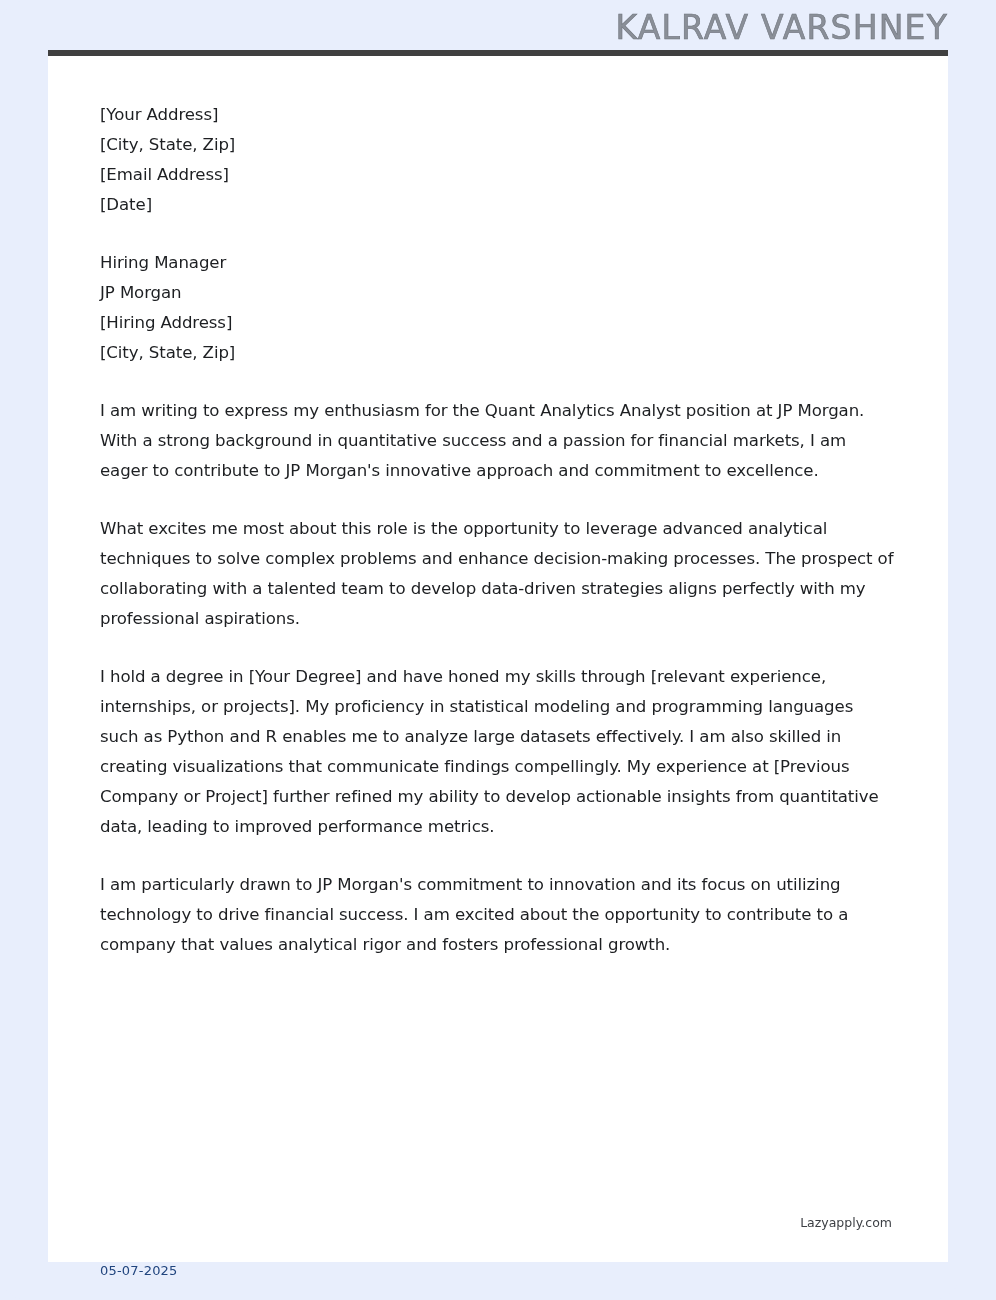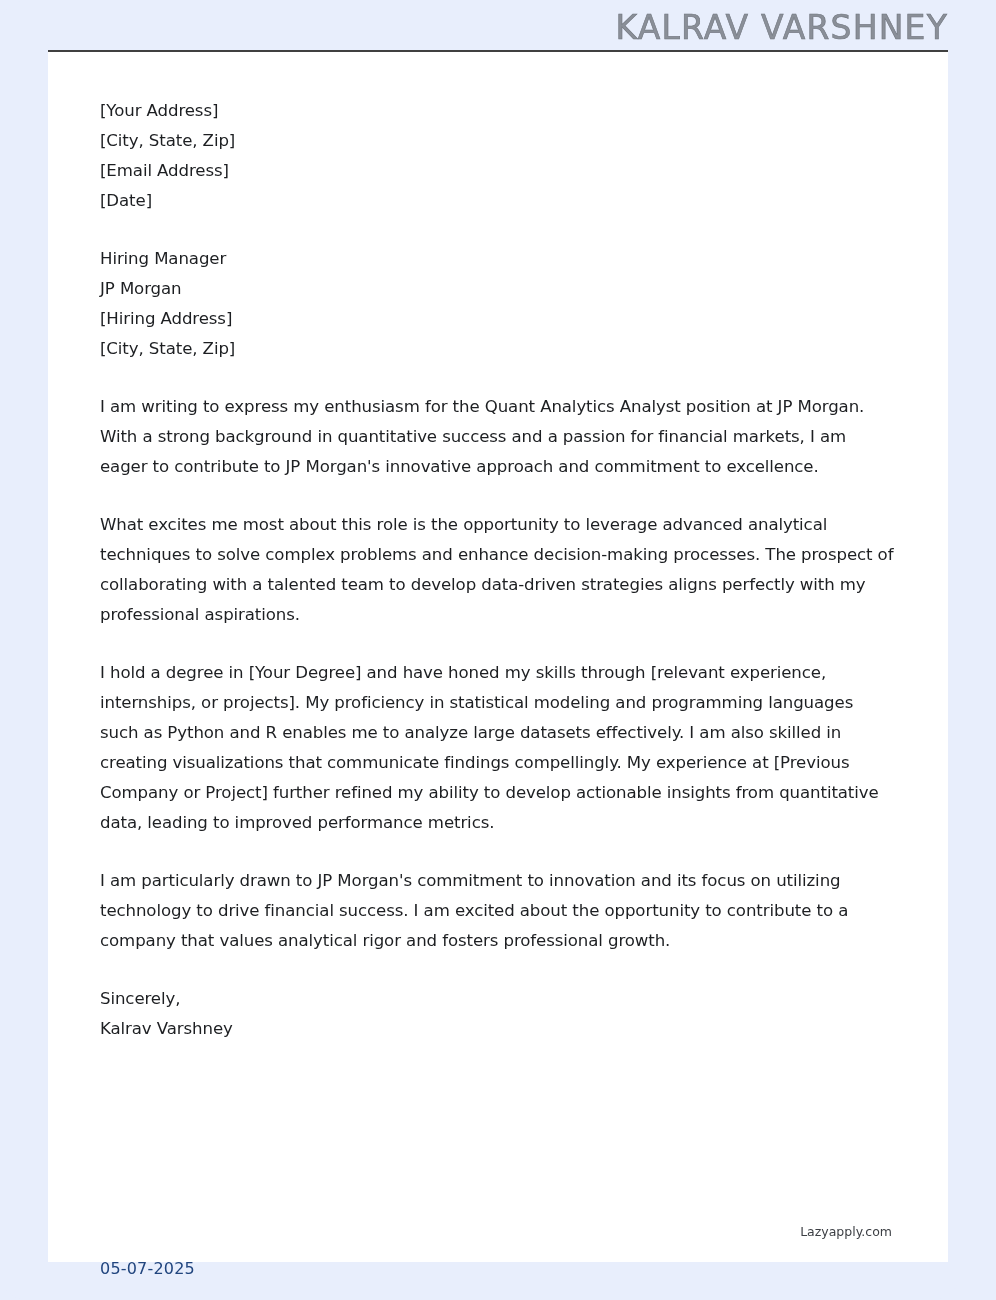"[Your Address]" .sheet { border-top: 2px solid #404040 -> 6px solid #404040 }
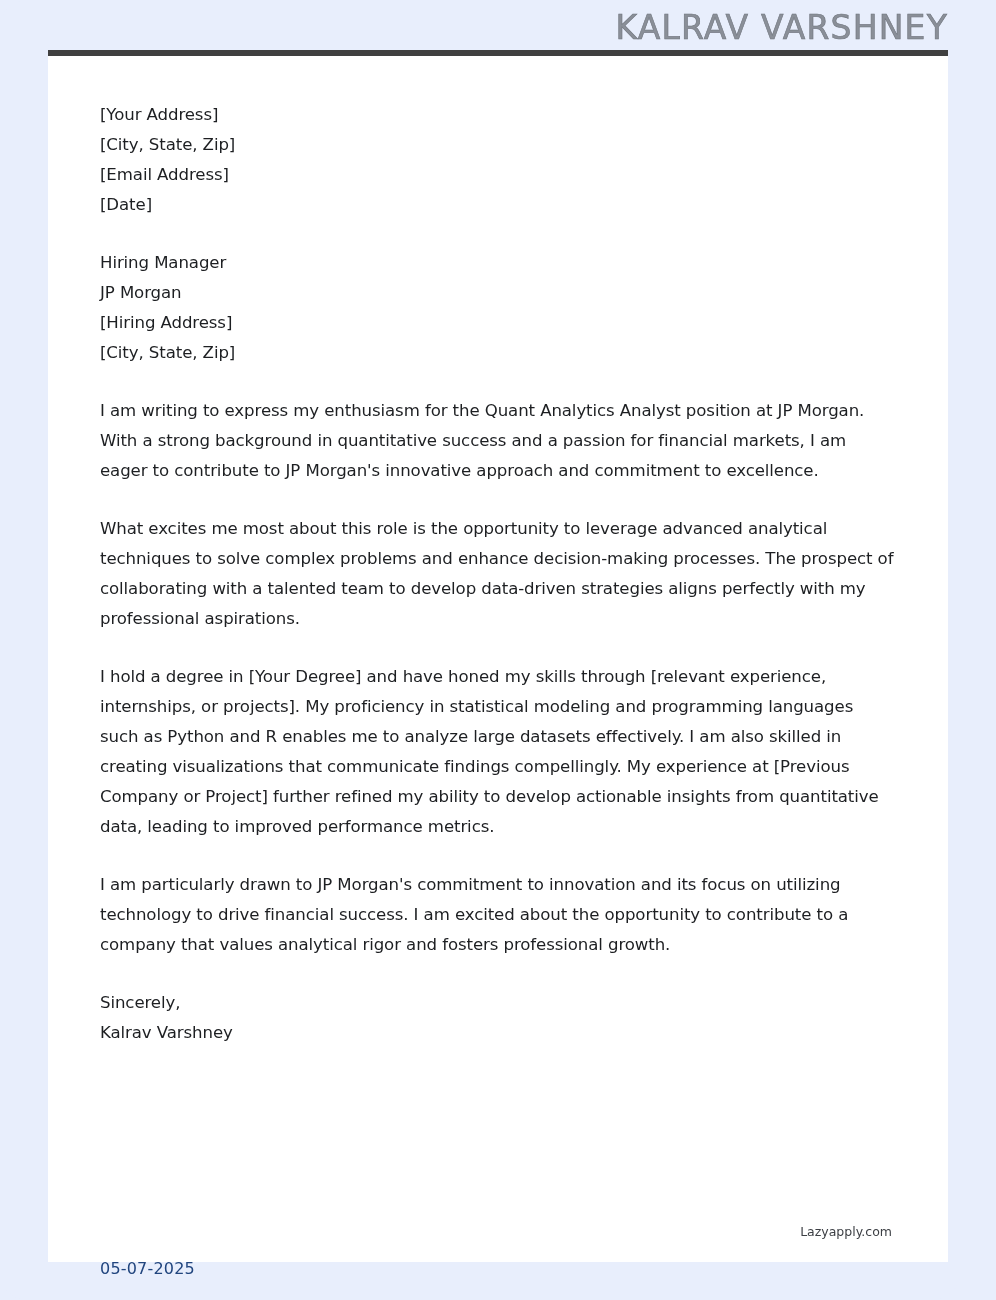"Sincerely," div.letter-text { html: <div>Sincerely, Kalrav Varshney</div> -> none }
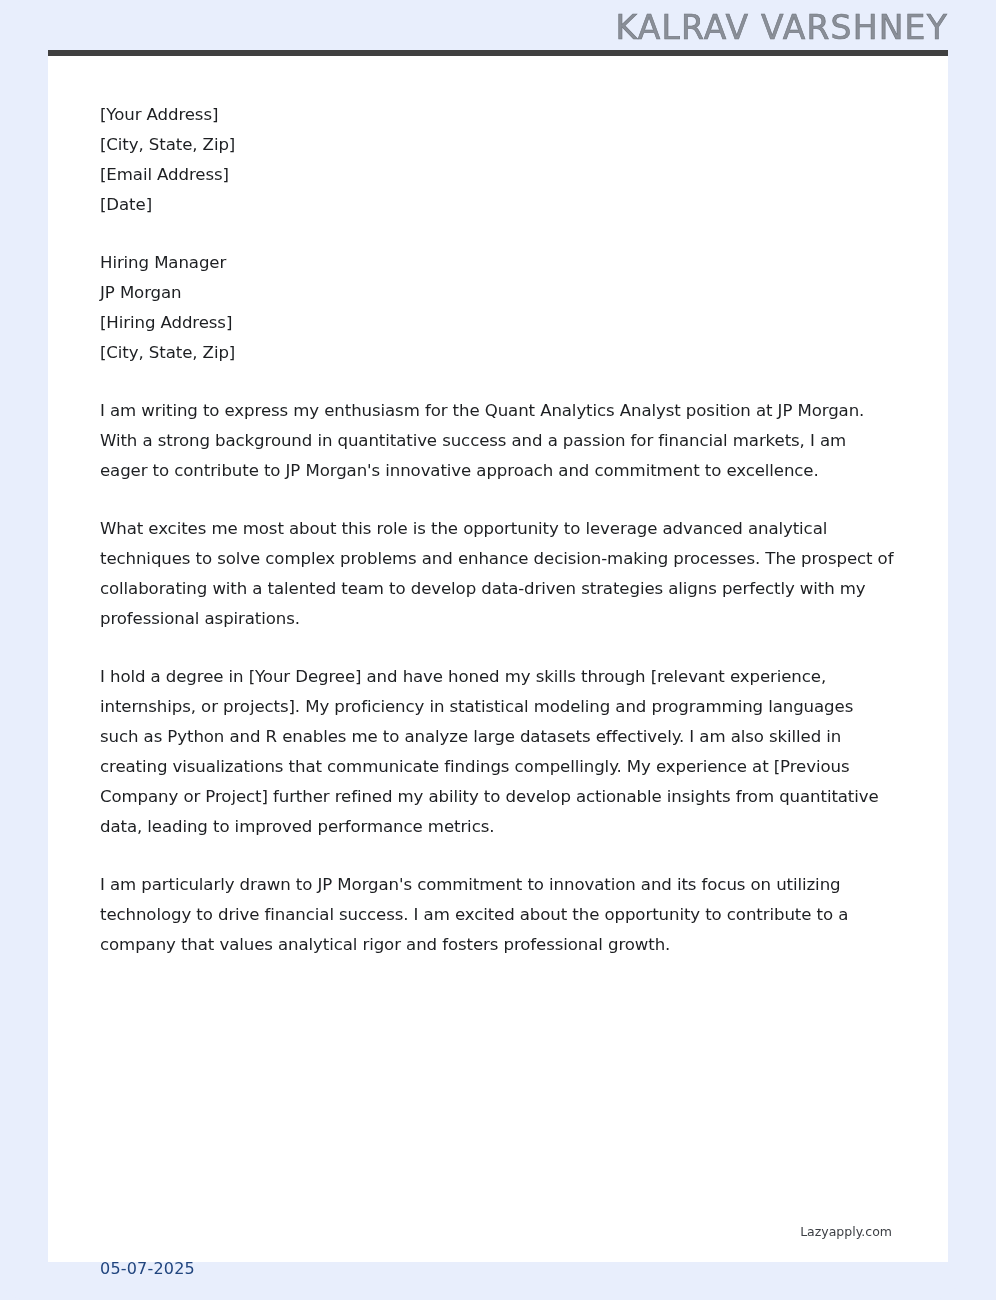"Lazyapply.com" .footer-brand { bottom: 23px -> 32px }
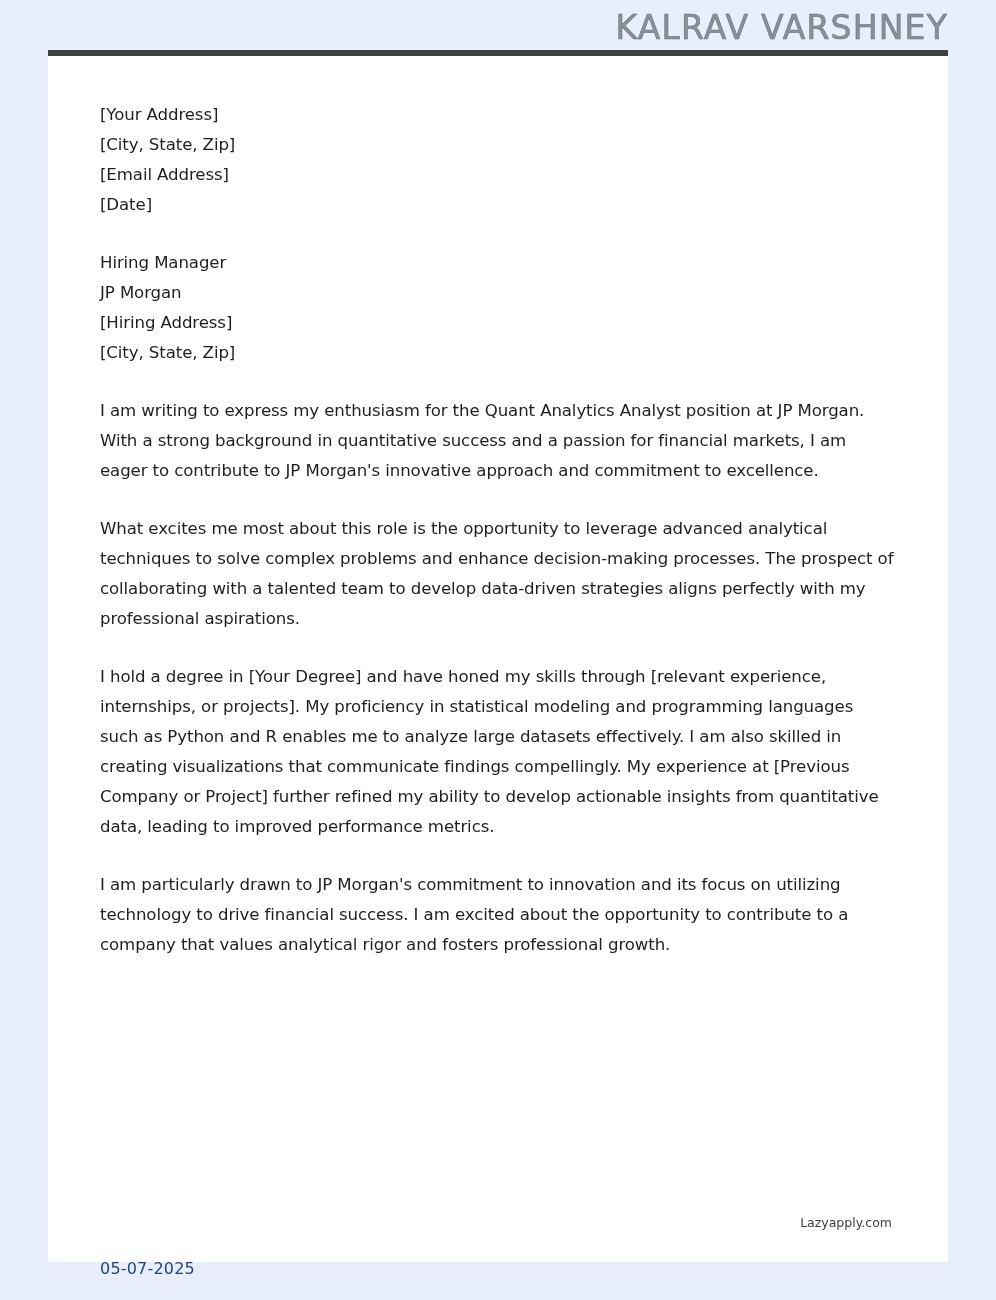"05-07-2025" .footer-date { font-size: 16px -> 13px }
